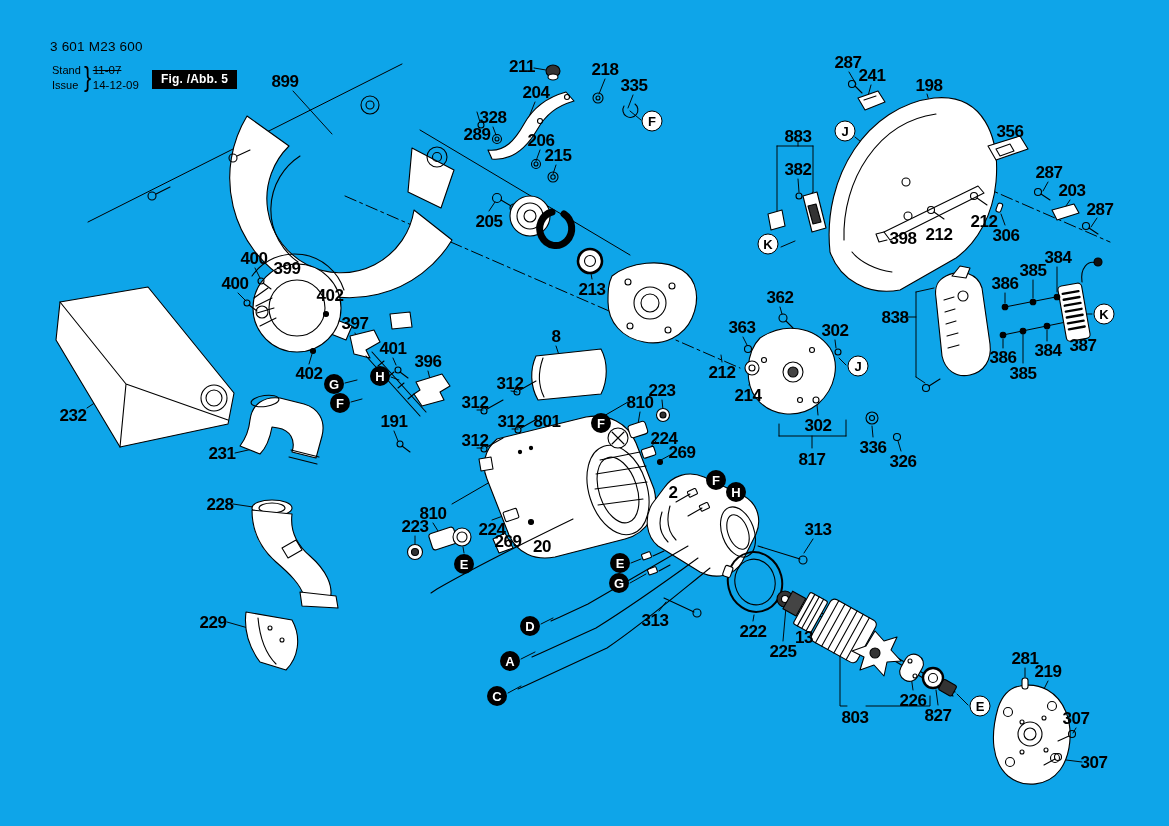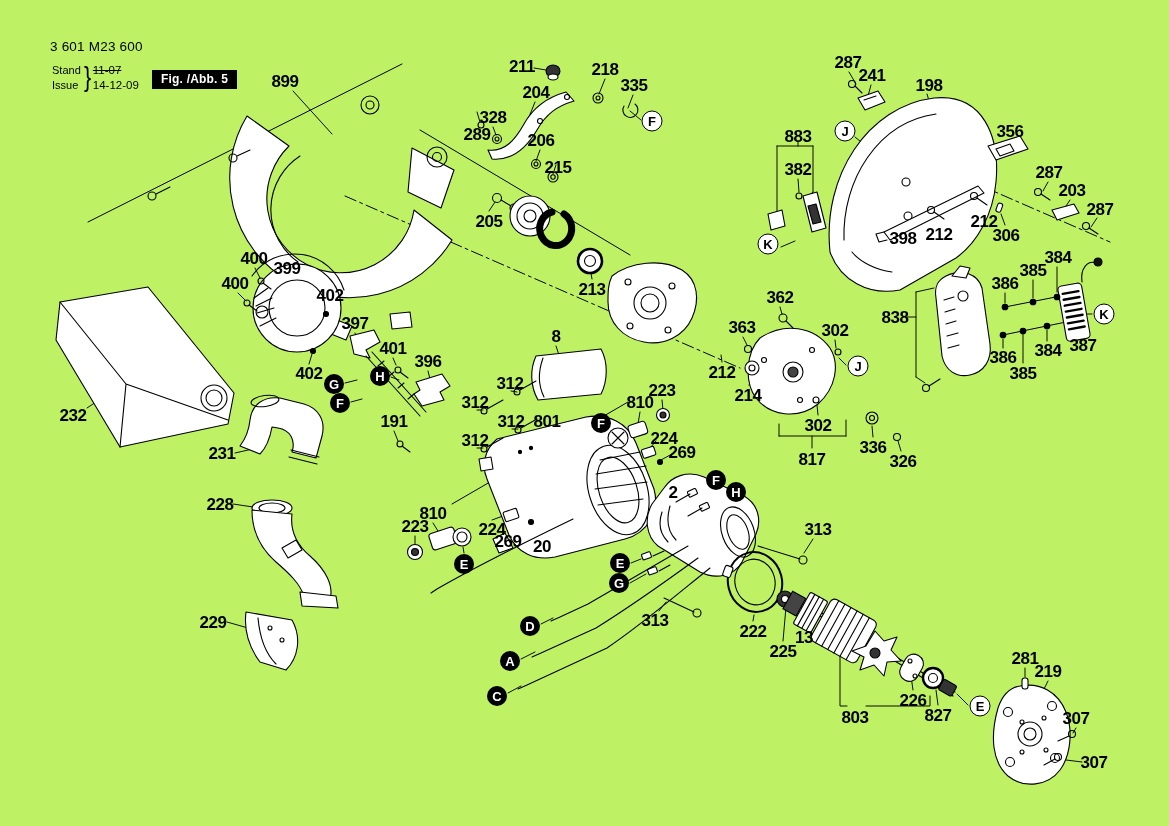"3 601 M23 600" .stage { background: #bef264 -> #0ea5e9 }
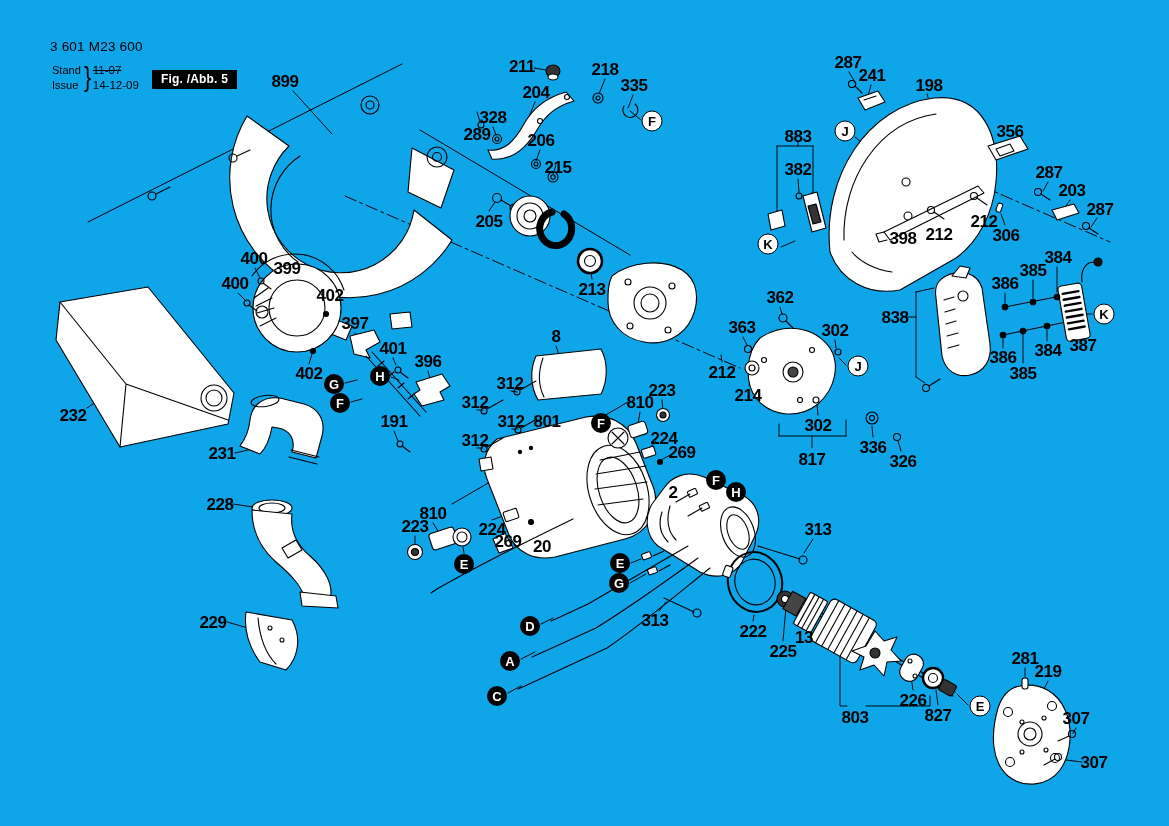"215" div.plabel { top: 167px -> 155px }
